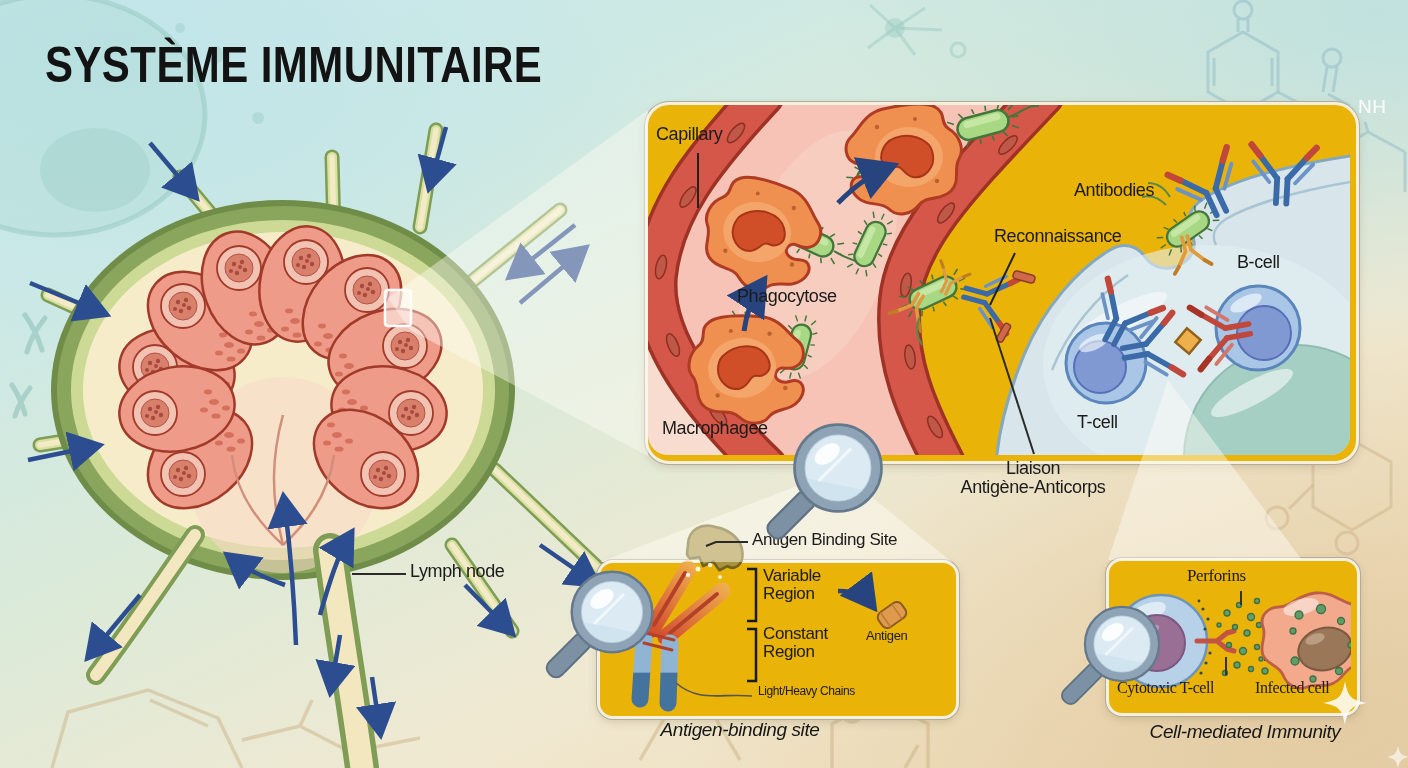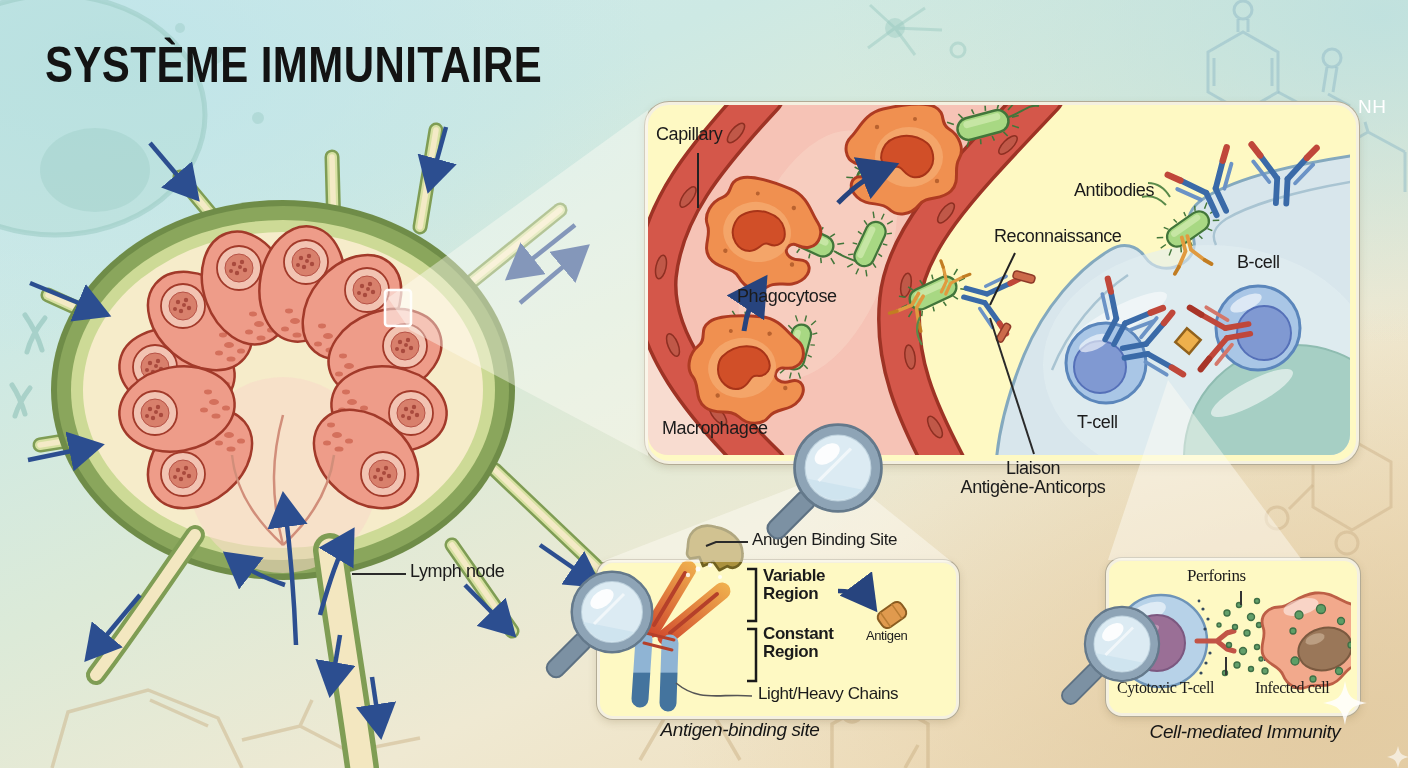"Capillary" .panel { background: #fef9c3 -> #eab308 }
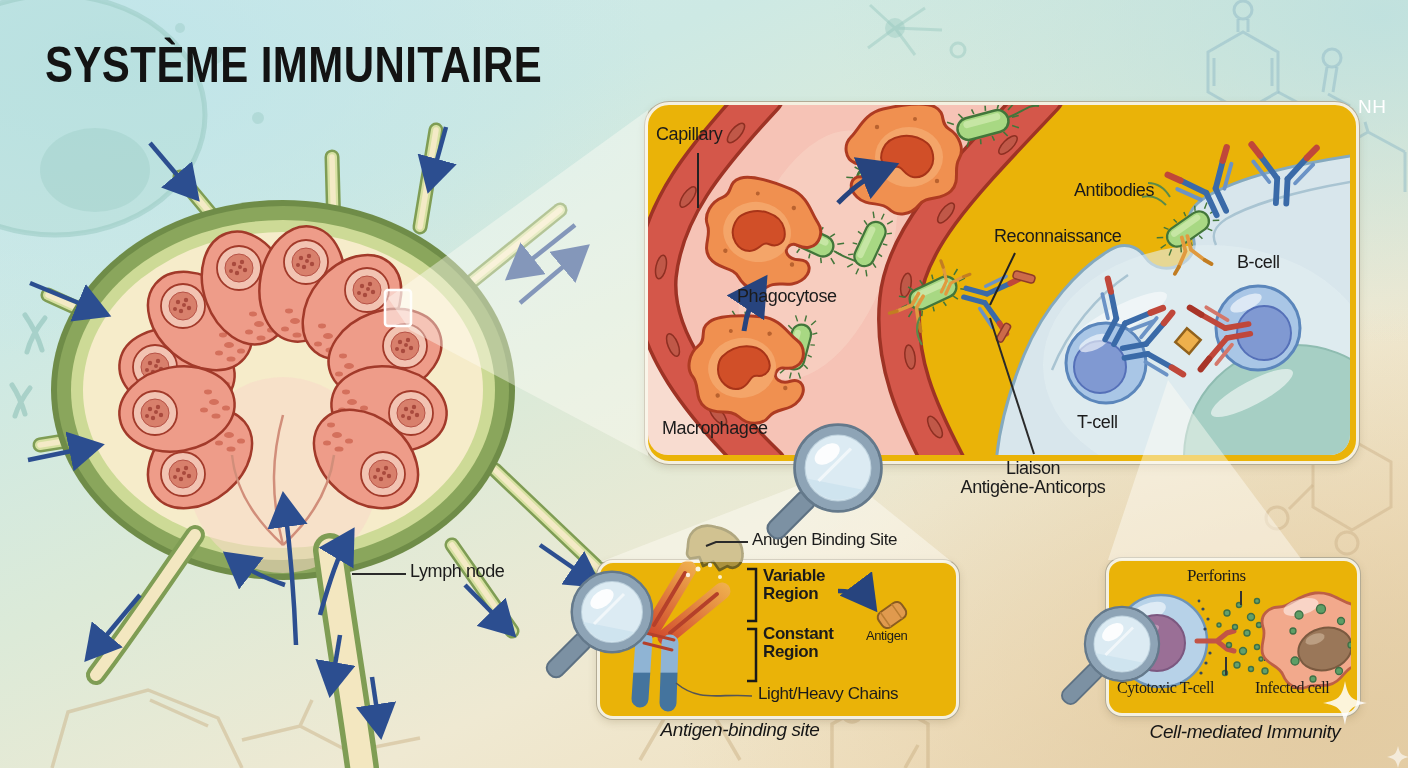"Variable Region" .lbl.wrap { font-weight: bold -> none }
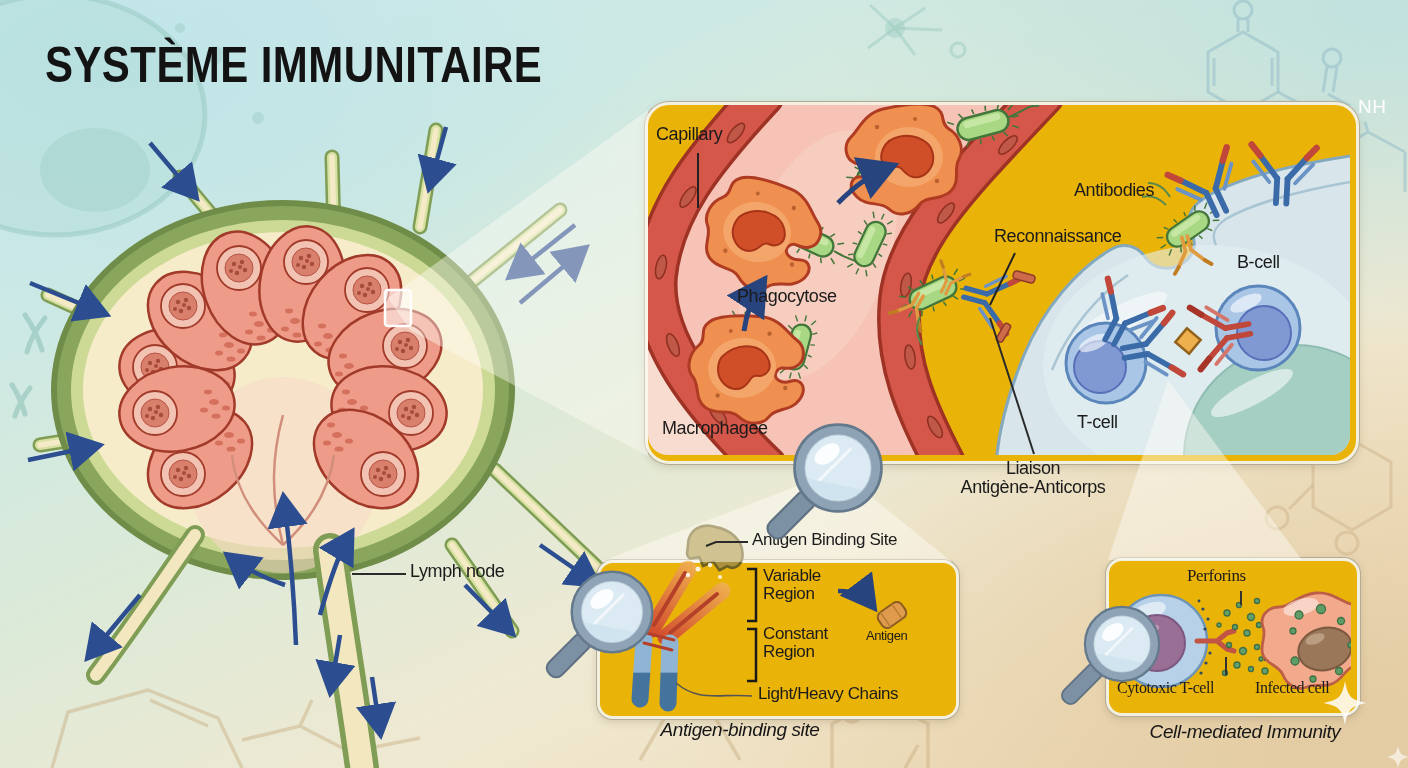"Light/Heavy Chains" div.lbl { font-size: 17px -> 12px }
